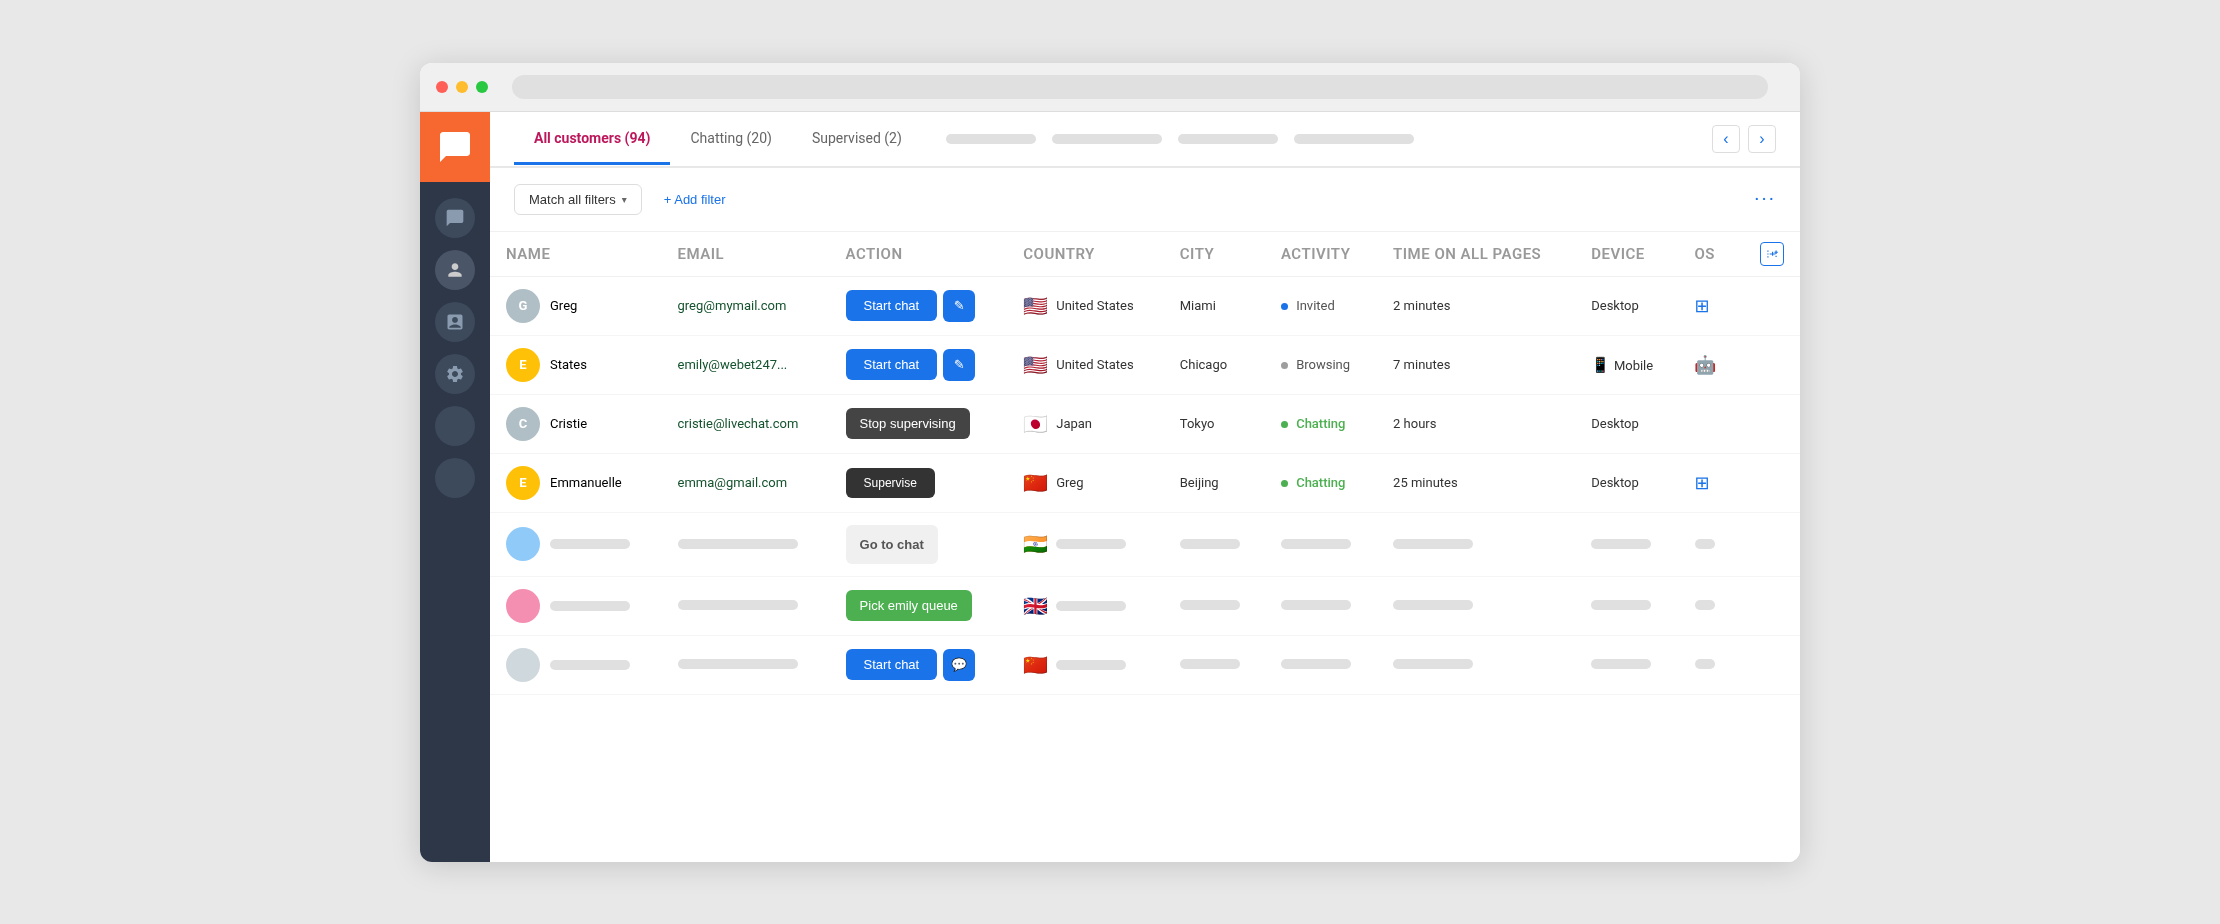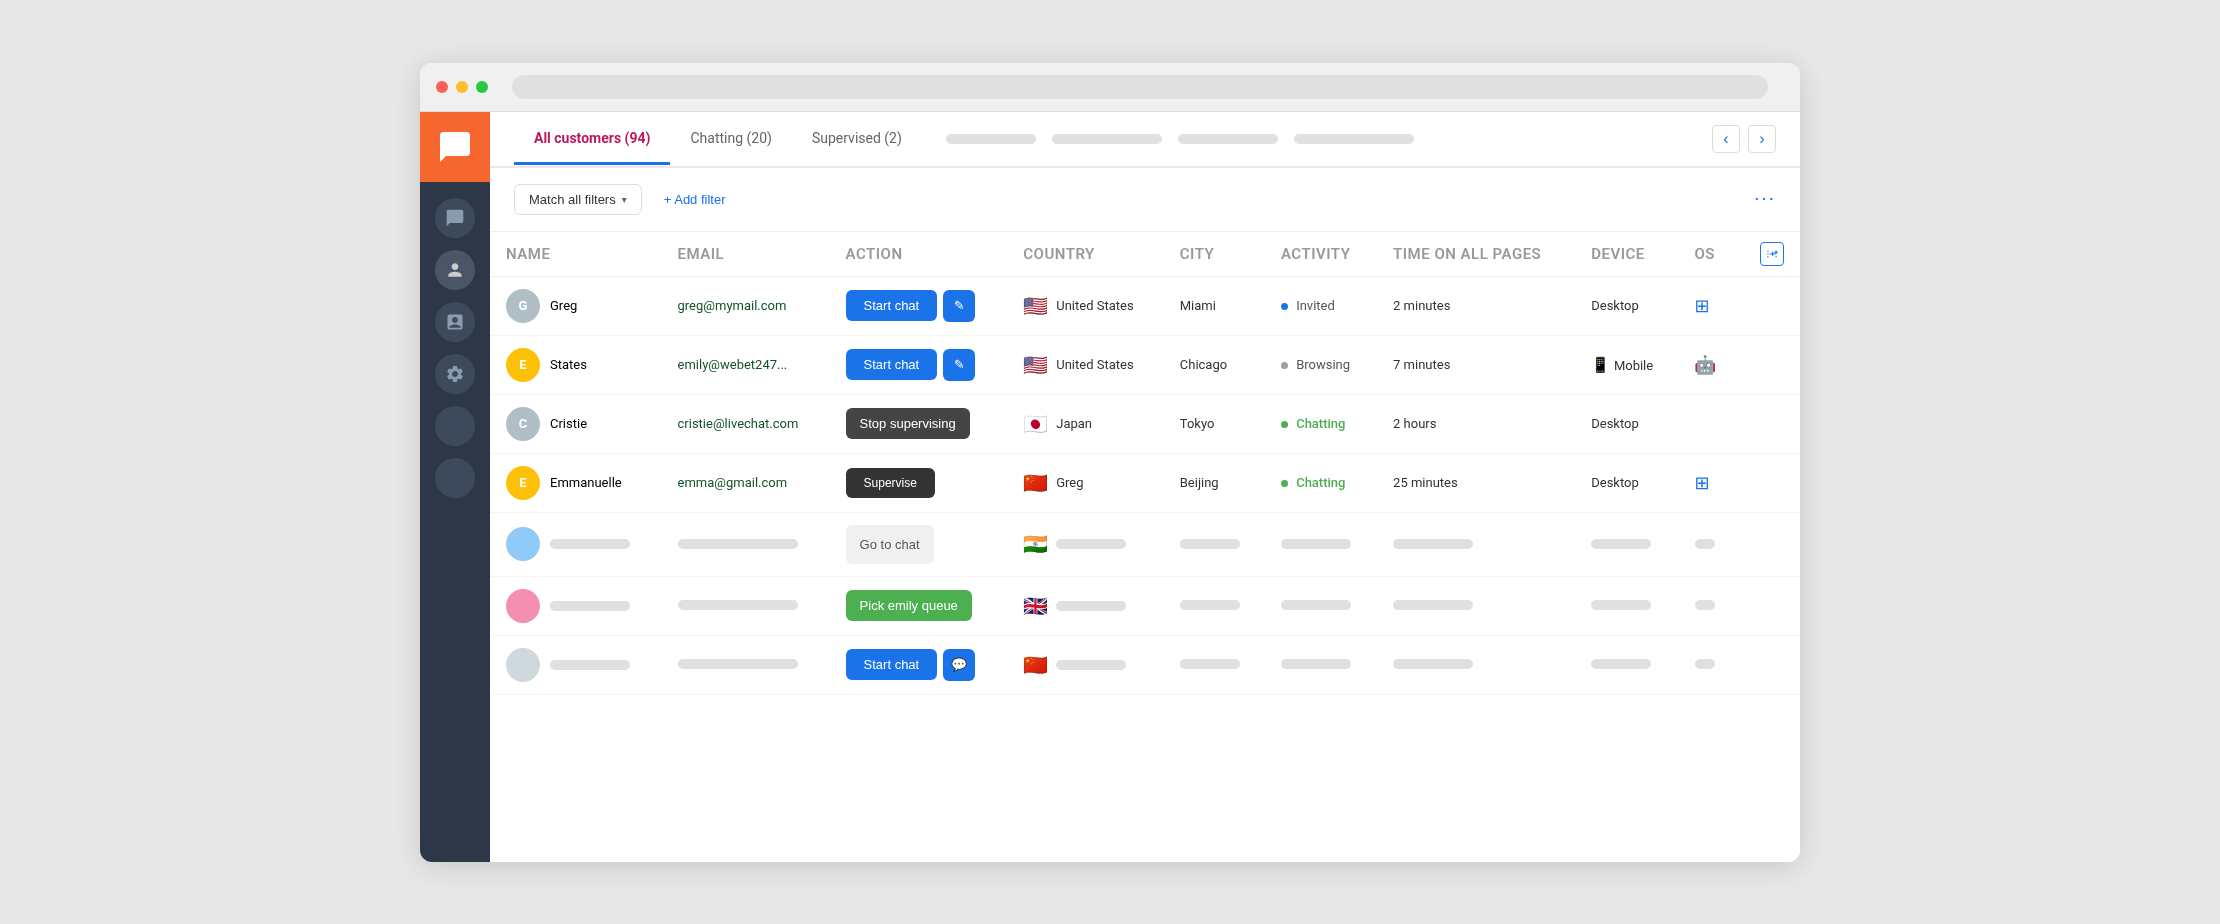"Go to chat" .btn-go-to-chat { font-weight: 400 -> 700 }
